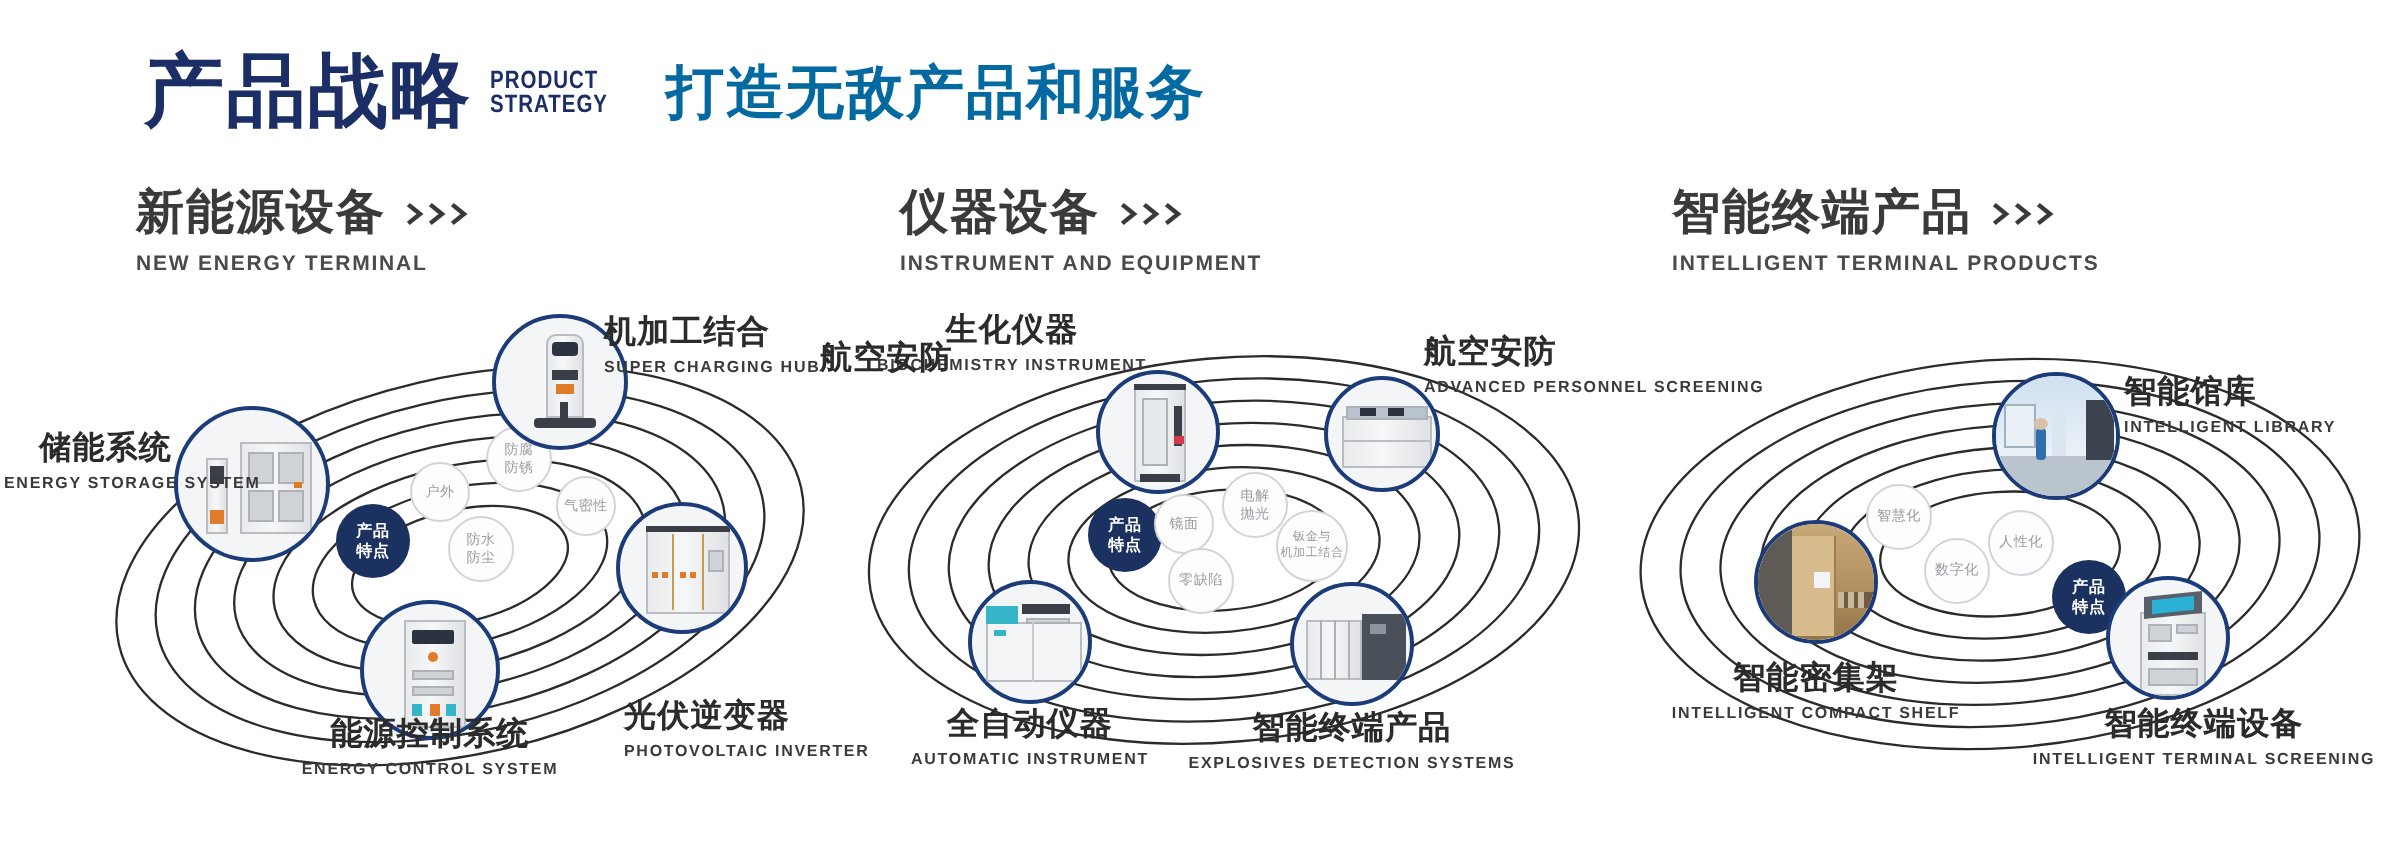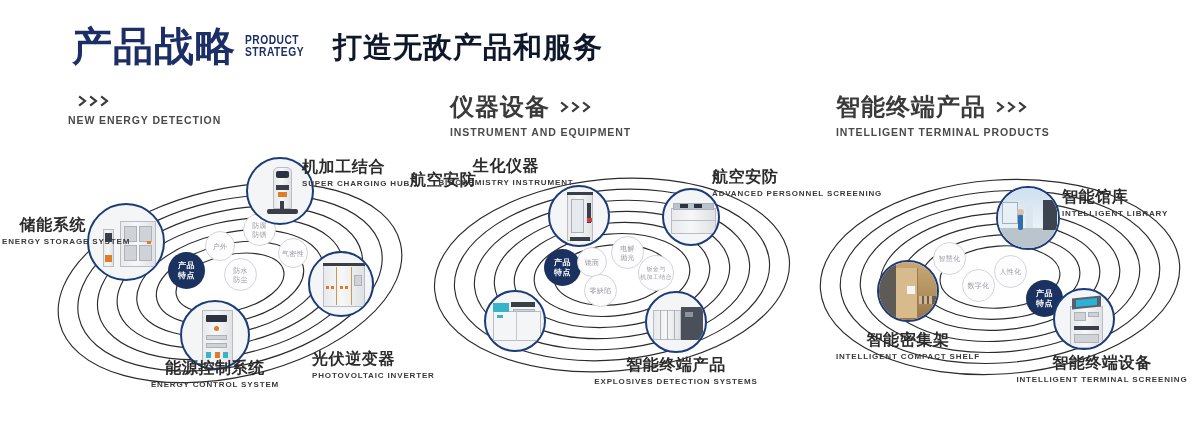"打造无敌产品和服务" .hdr-sub { color: #0f172a -> #0369a1 }
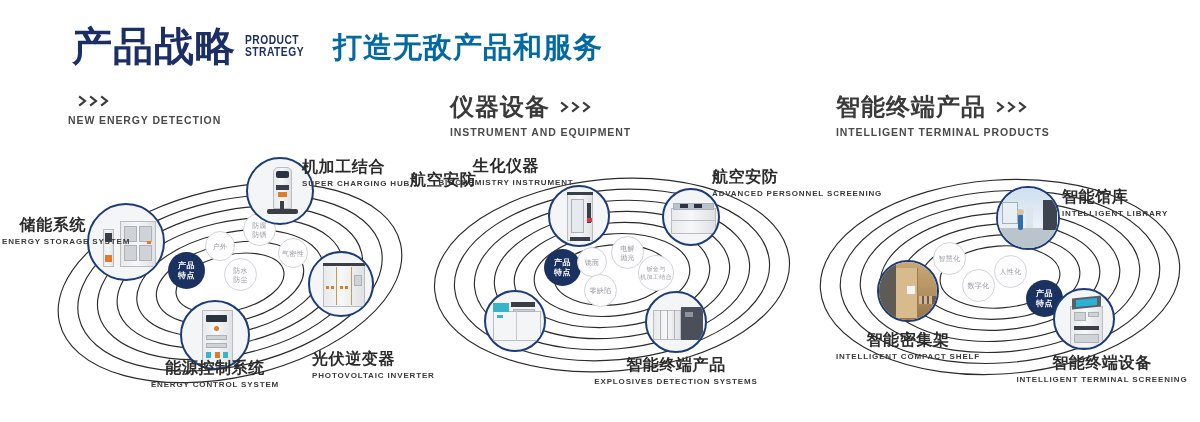"新能源设备" span { html: none -> <span>新能源设备</span> }
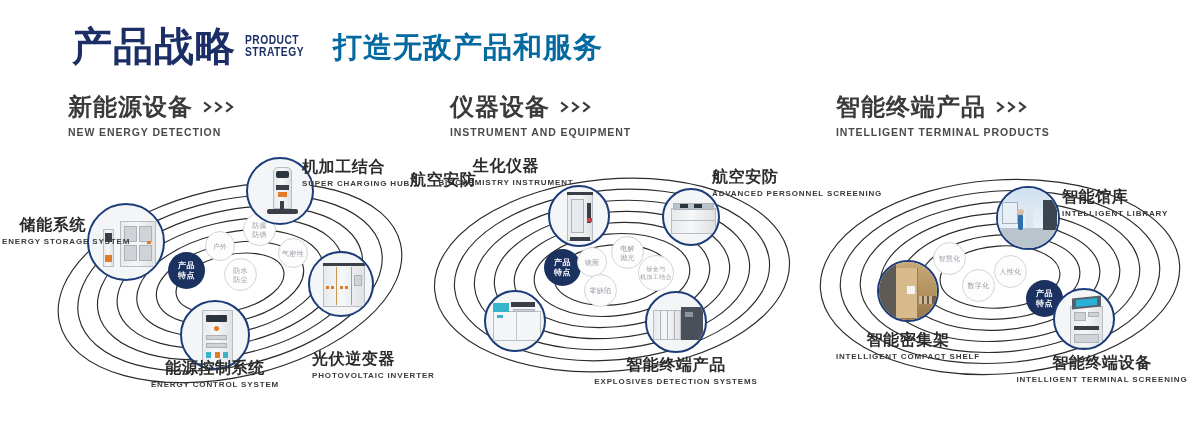"NEW ENERGY DETECTION" div.en { text: DETECTION -> TERMINAL }
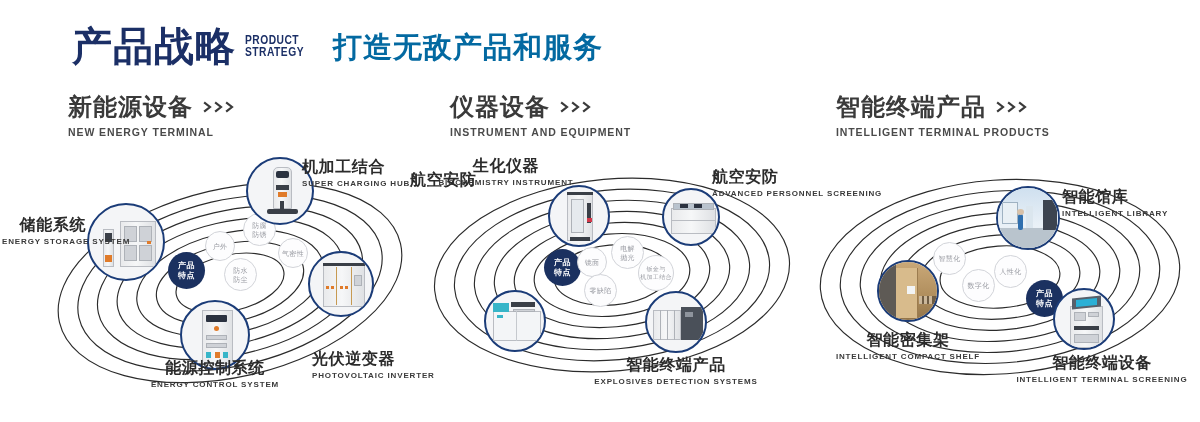"全自动仪器" div.lbl { html: none -> <div> <div>全自动仪器</div> <div>AUTOMATIC INSTRUMENT</div> </div> }
